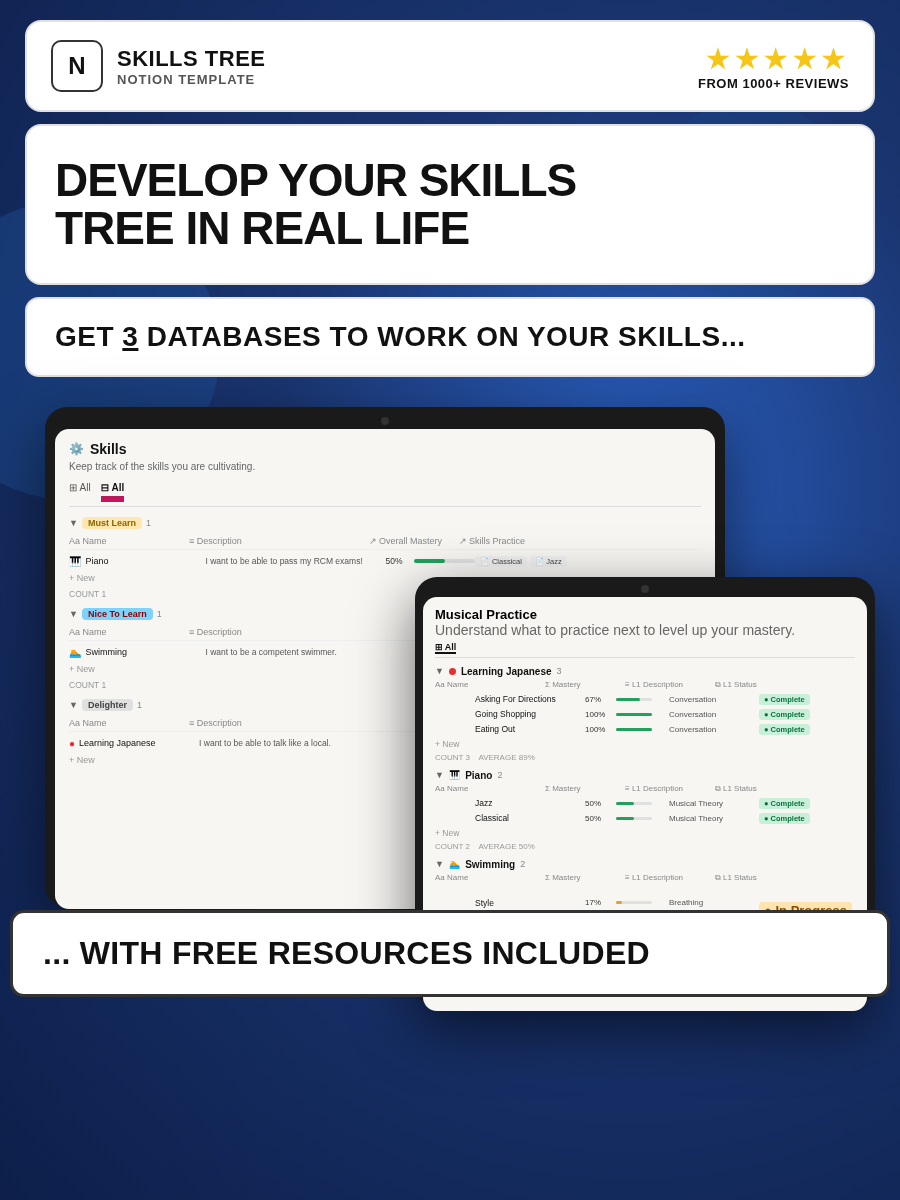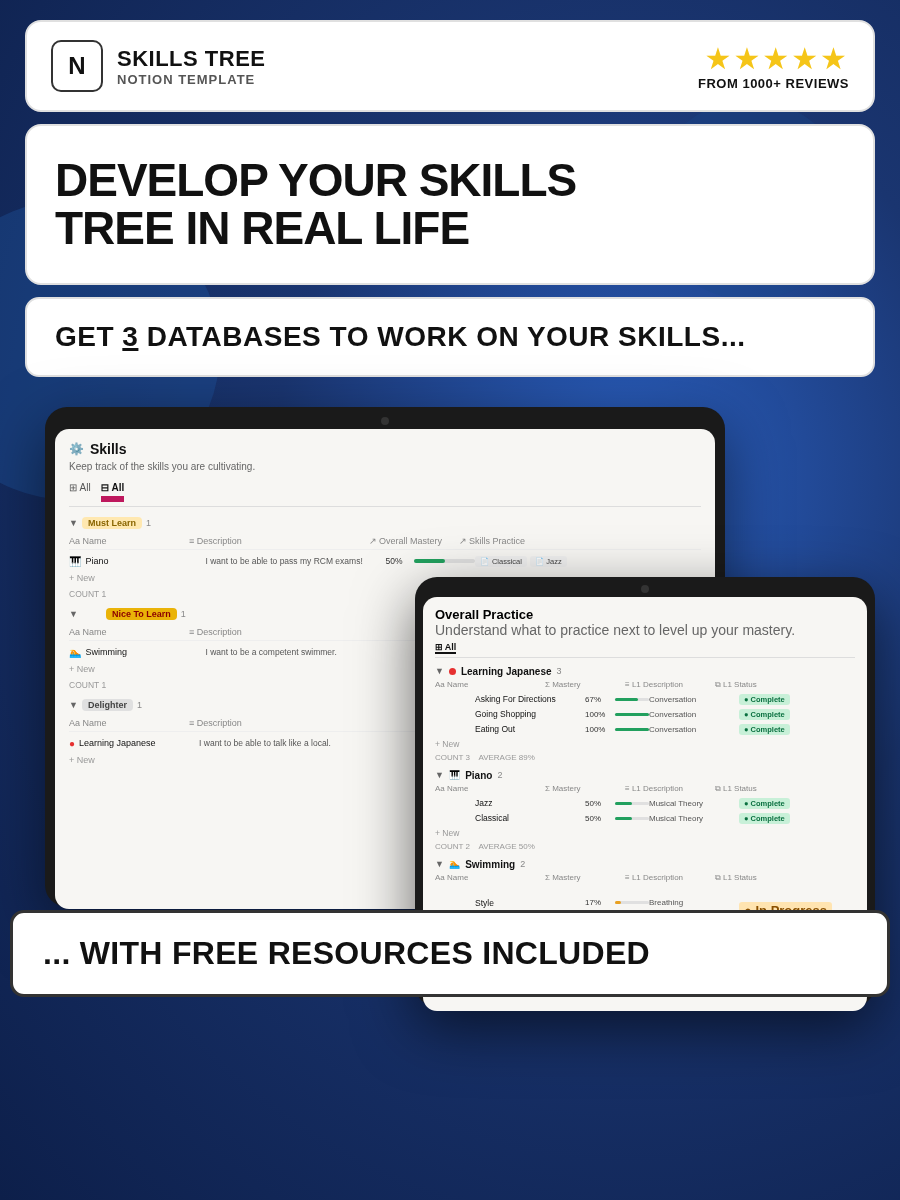"Nice To Learn" .tag-nice-to-learn { background: #eab308 -> #7dd3fc; margin-left: 24px -> none }
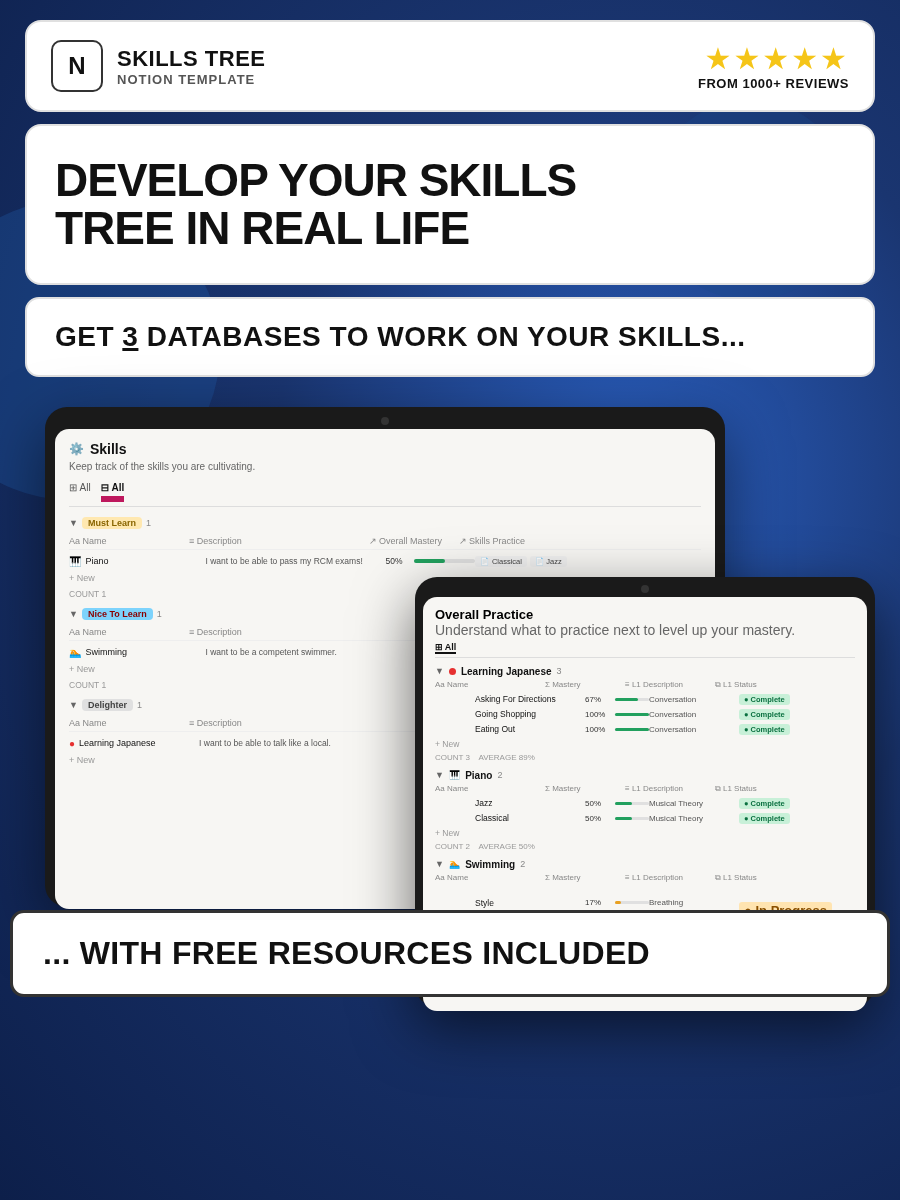"Overall Practice" div.sp-title { text: Overall -> Musical }
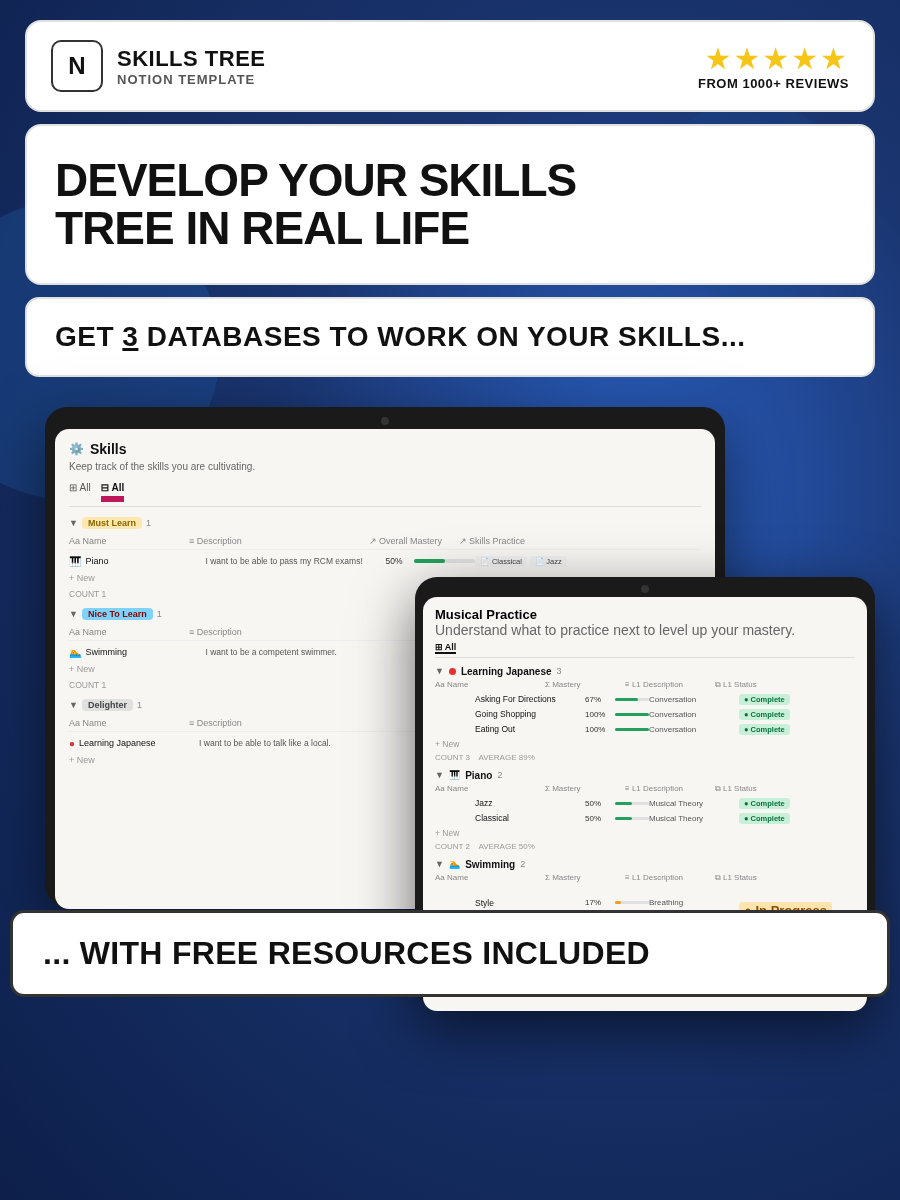"67%" .sp-mastery-cell { width: 64px -> 84px }
